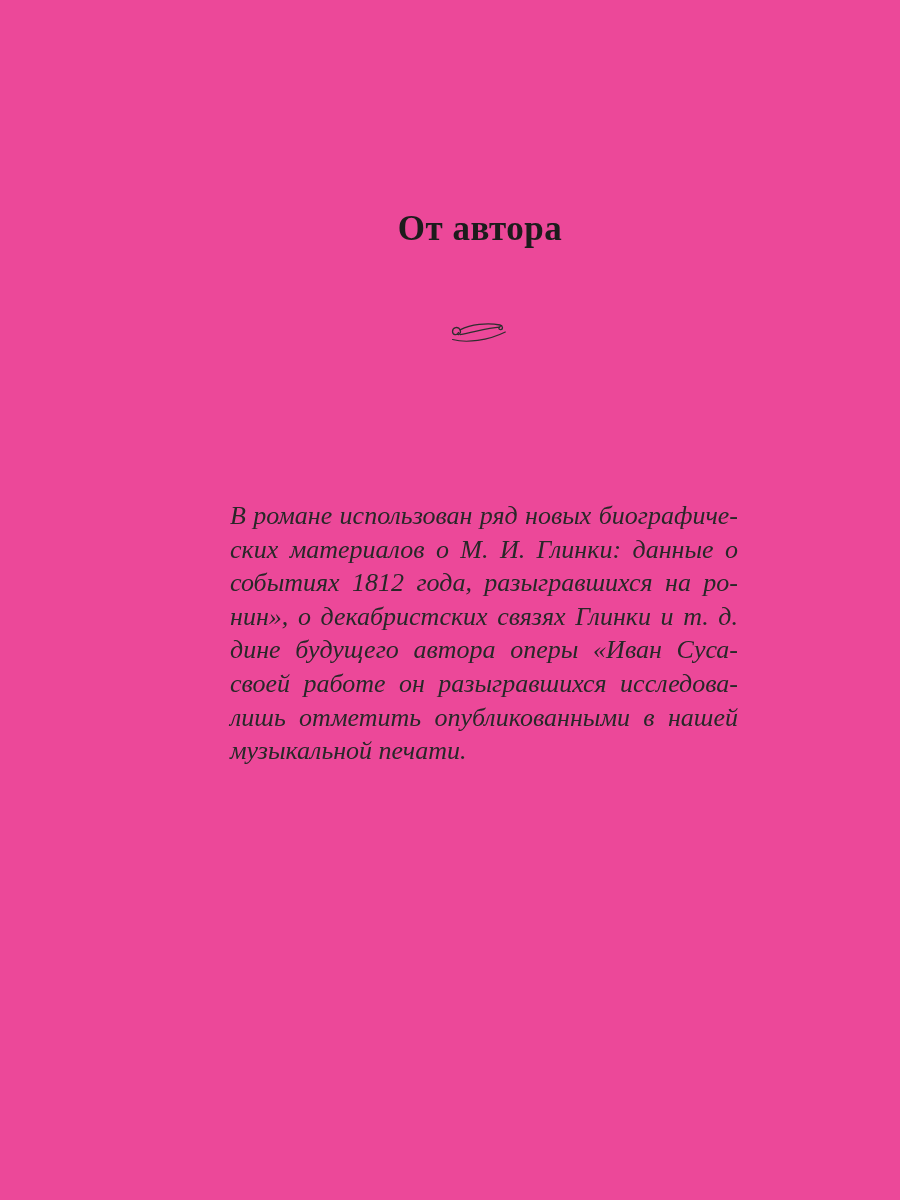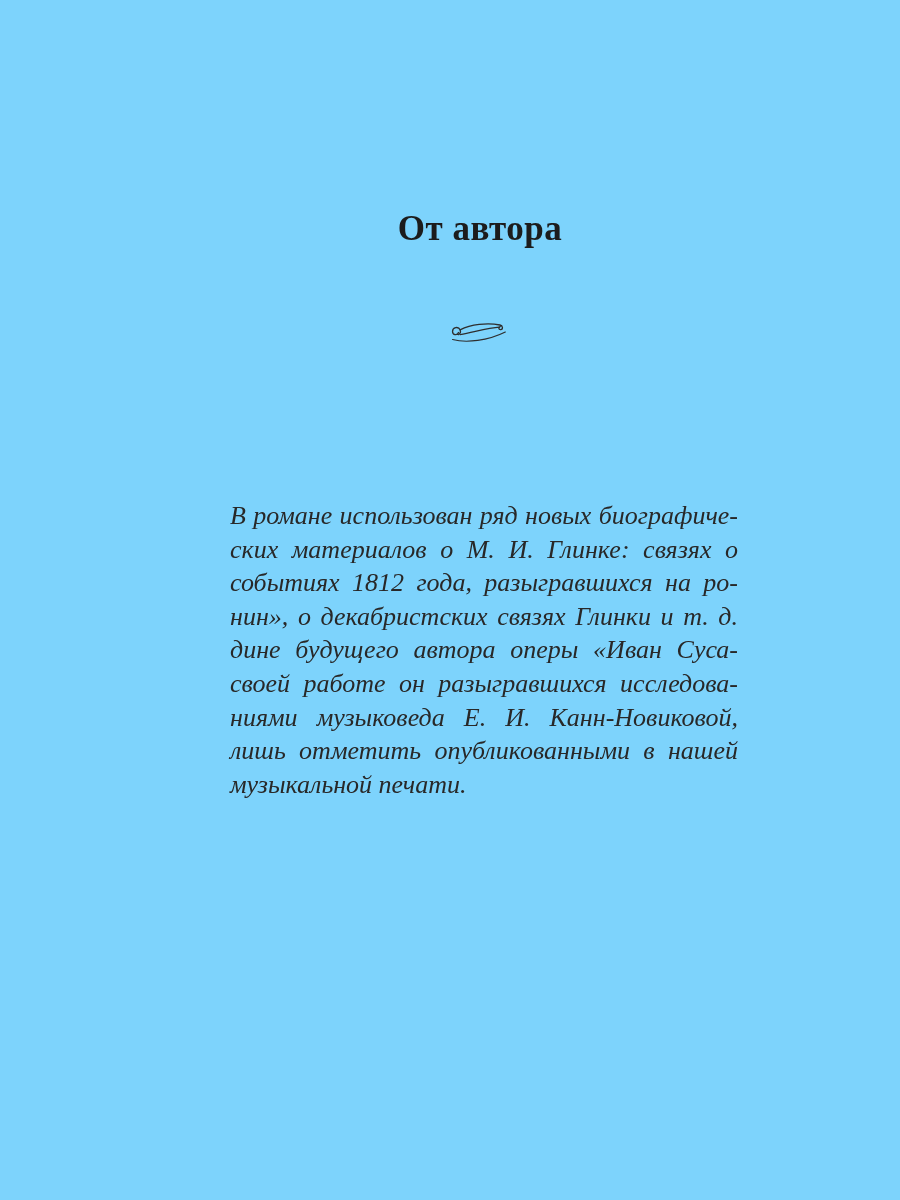"От автора" .page { background: #7dd3fc -> #ec4899 }
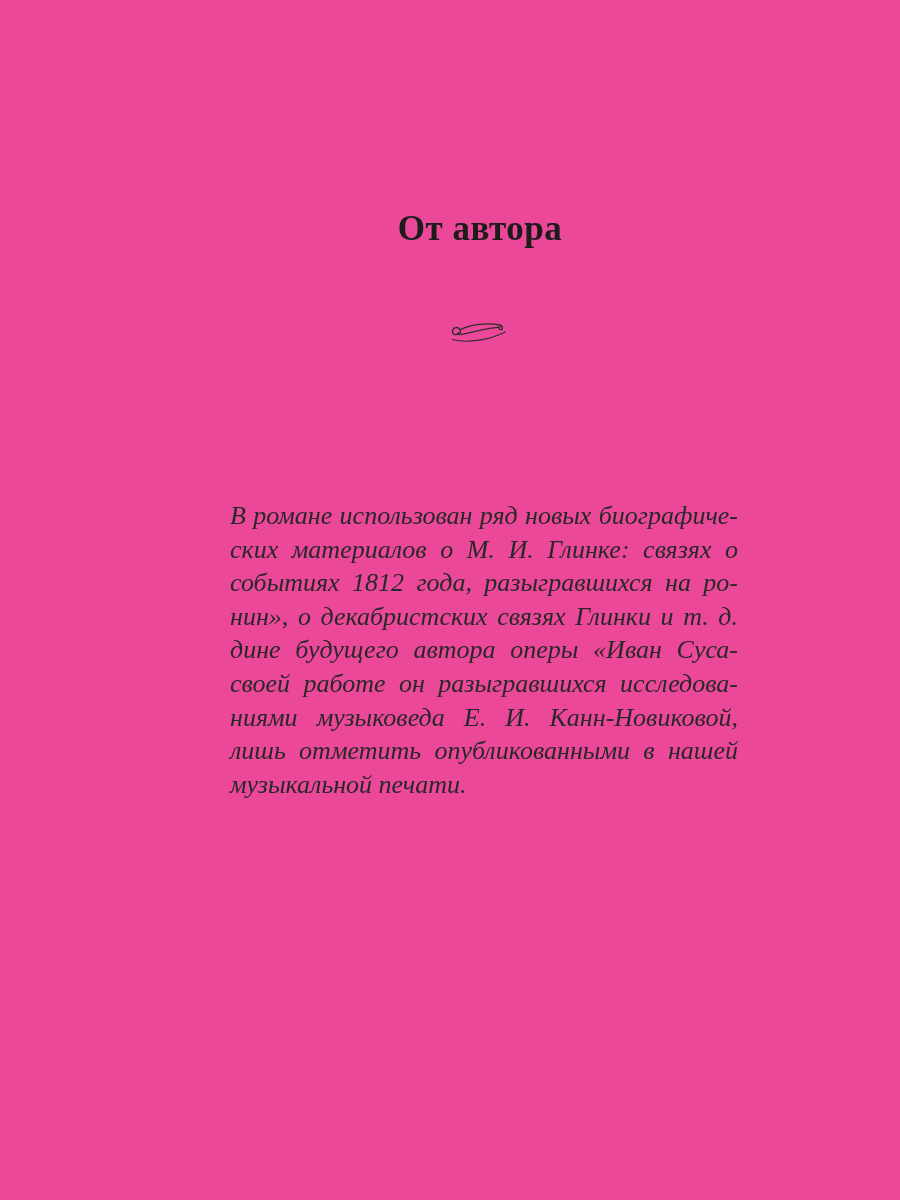"ских материалов о М. И." div.line { text: Глинке: связях -> Глинки: данные }
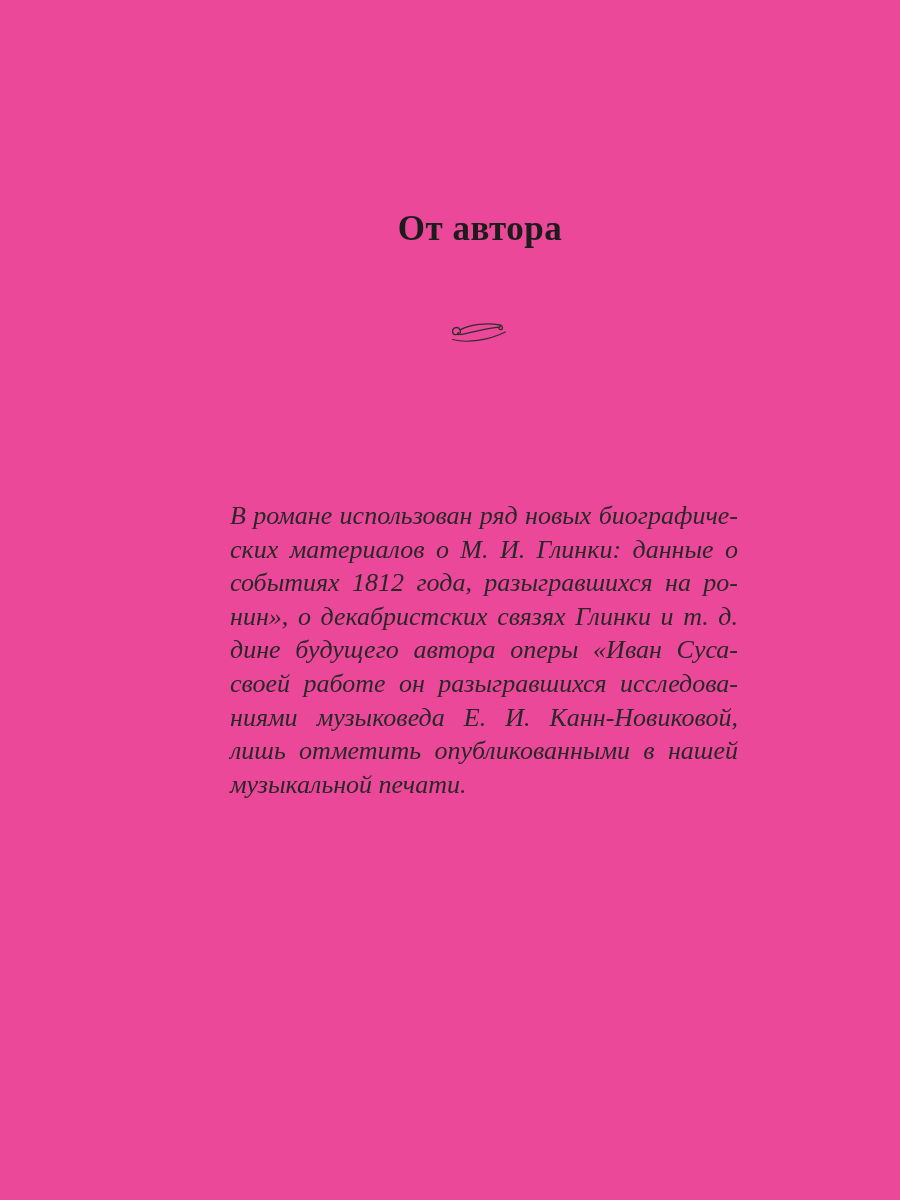"ниями музыковеда Е. И. Канн-Новиковой," div.line { html: <div>ниями музыковеда Е. И. Канн-Новиковой,</div> -> none }
